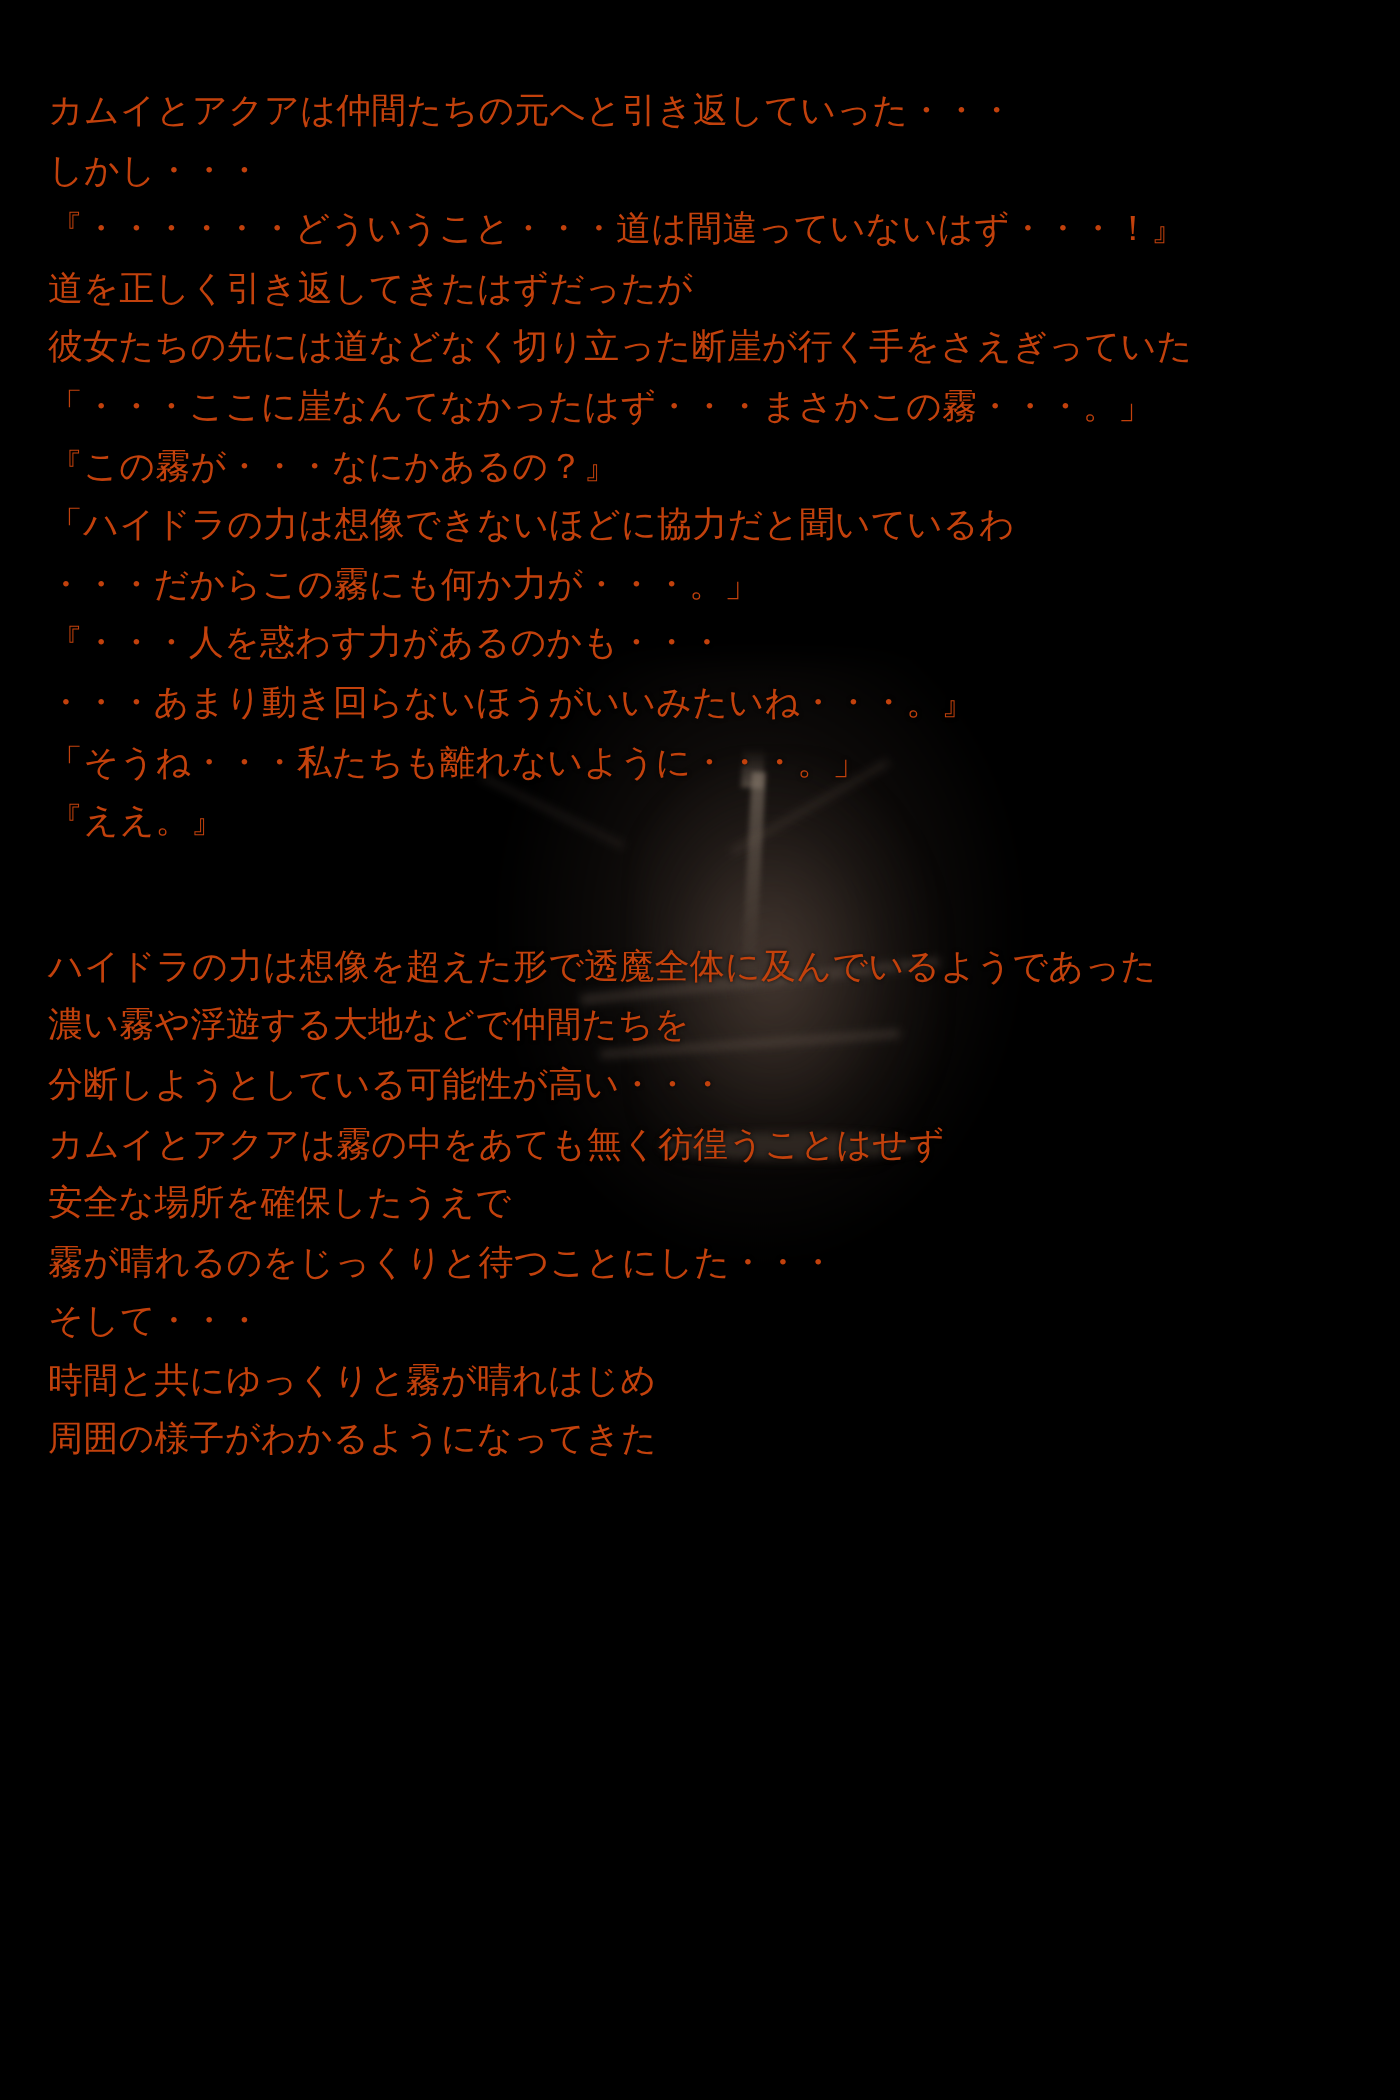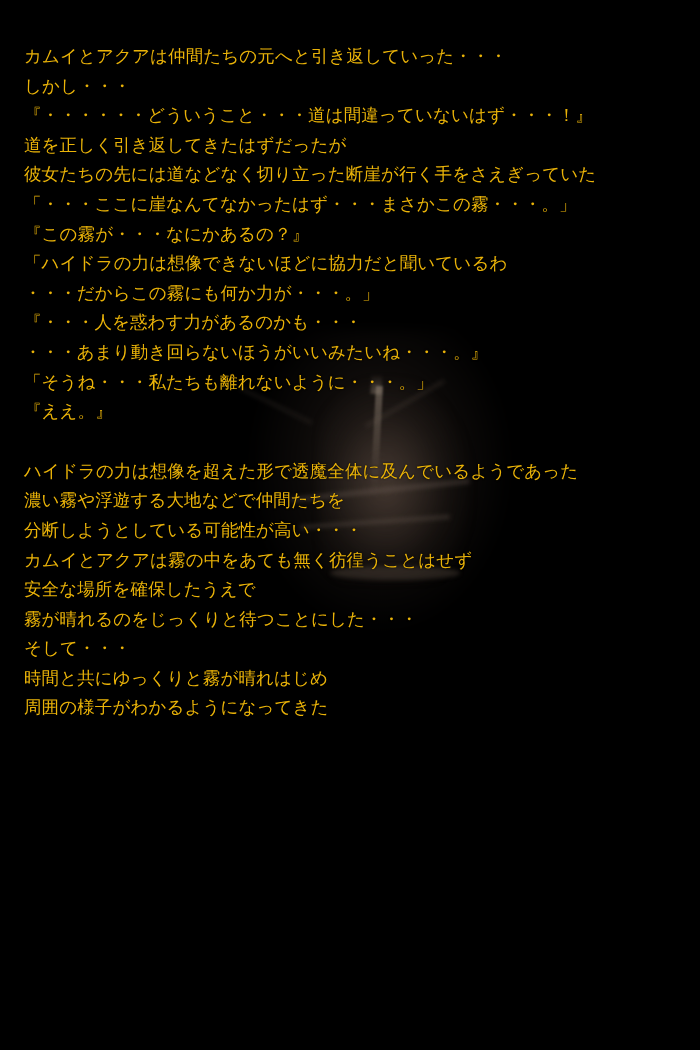"カムイとアクアは仲間たちの元へと引き返していった・・・" .para { color: #eab308 -> #c2410c }
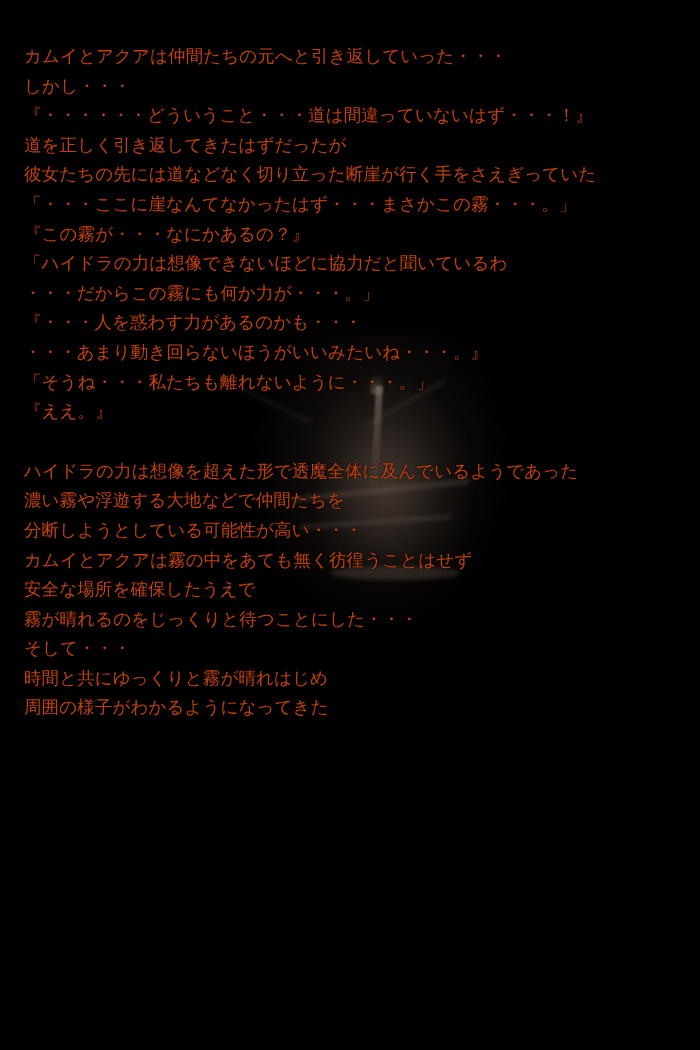"ハイドラの力は想像を超えた形で透魔全体に及んでいるようであった" .para + .para { margin-top: 30px -> 43px }
